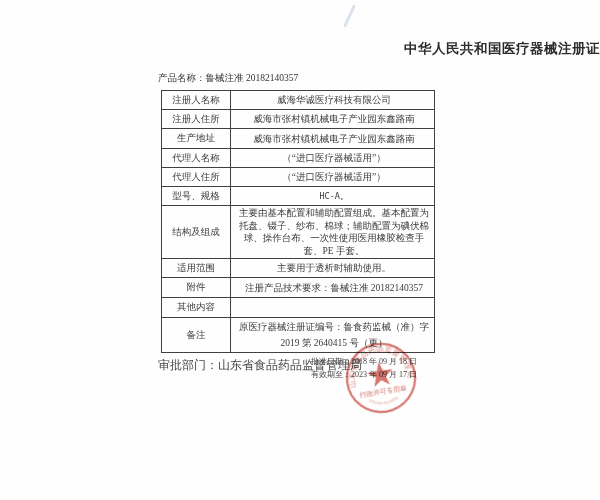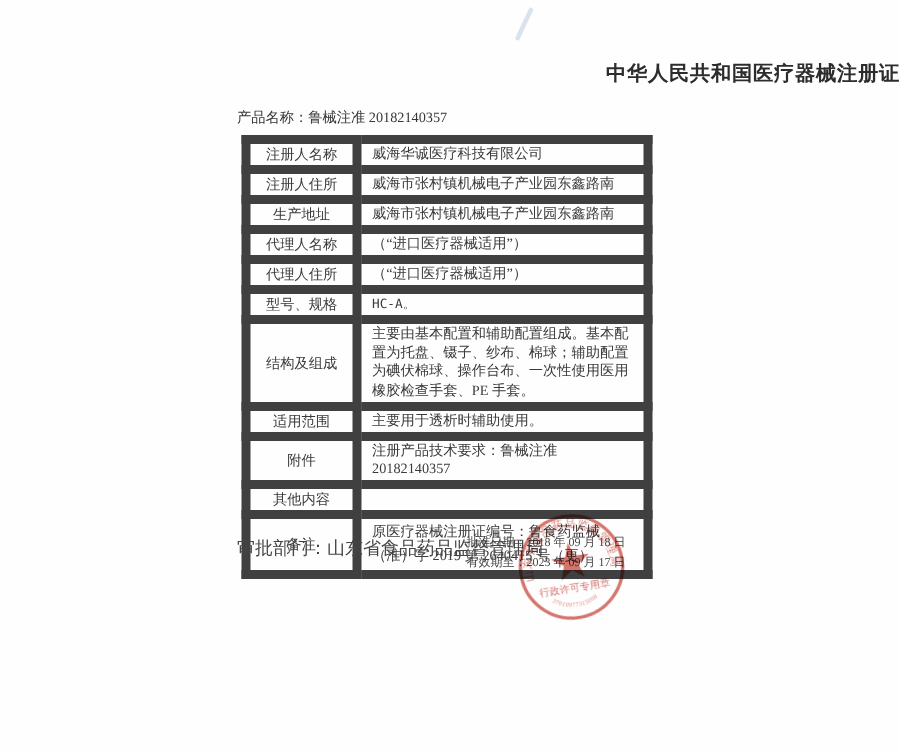"注册人名称" .cert-table td { border: 6px solid #404040 -> 1px solid #404040 }
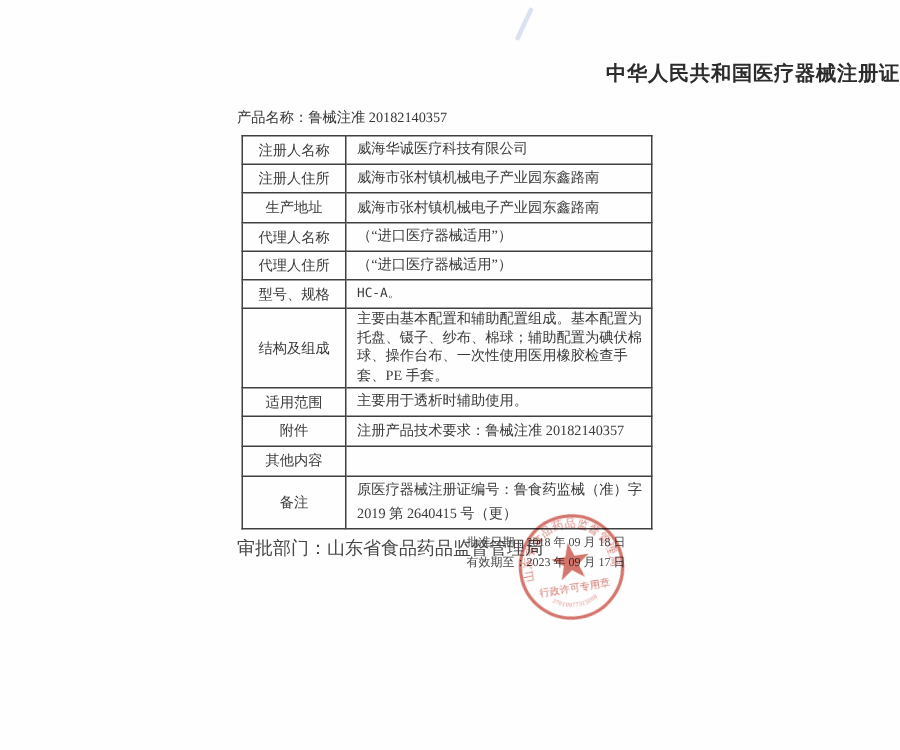"威海华诚医疗科技有限公司" .cert-table td.val { text-align: left -> center }
